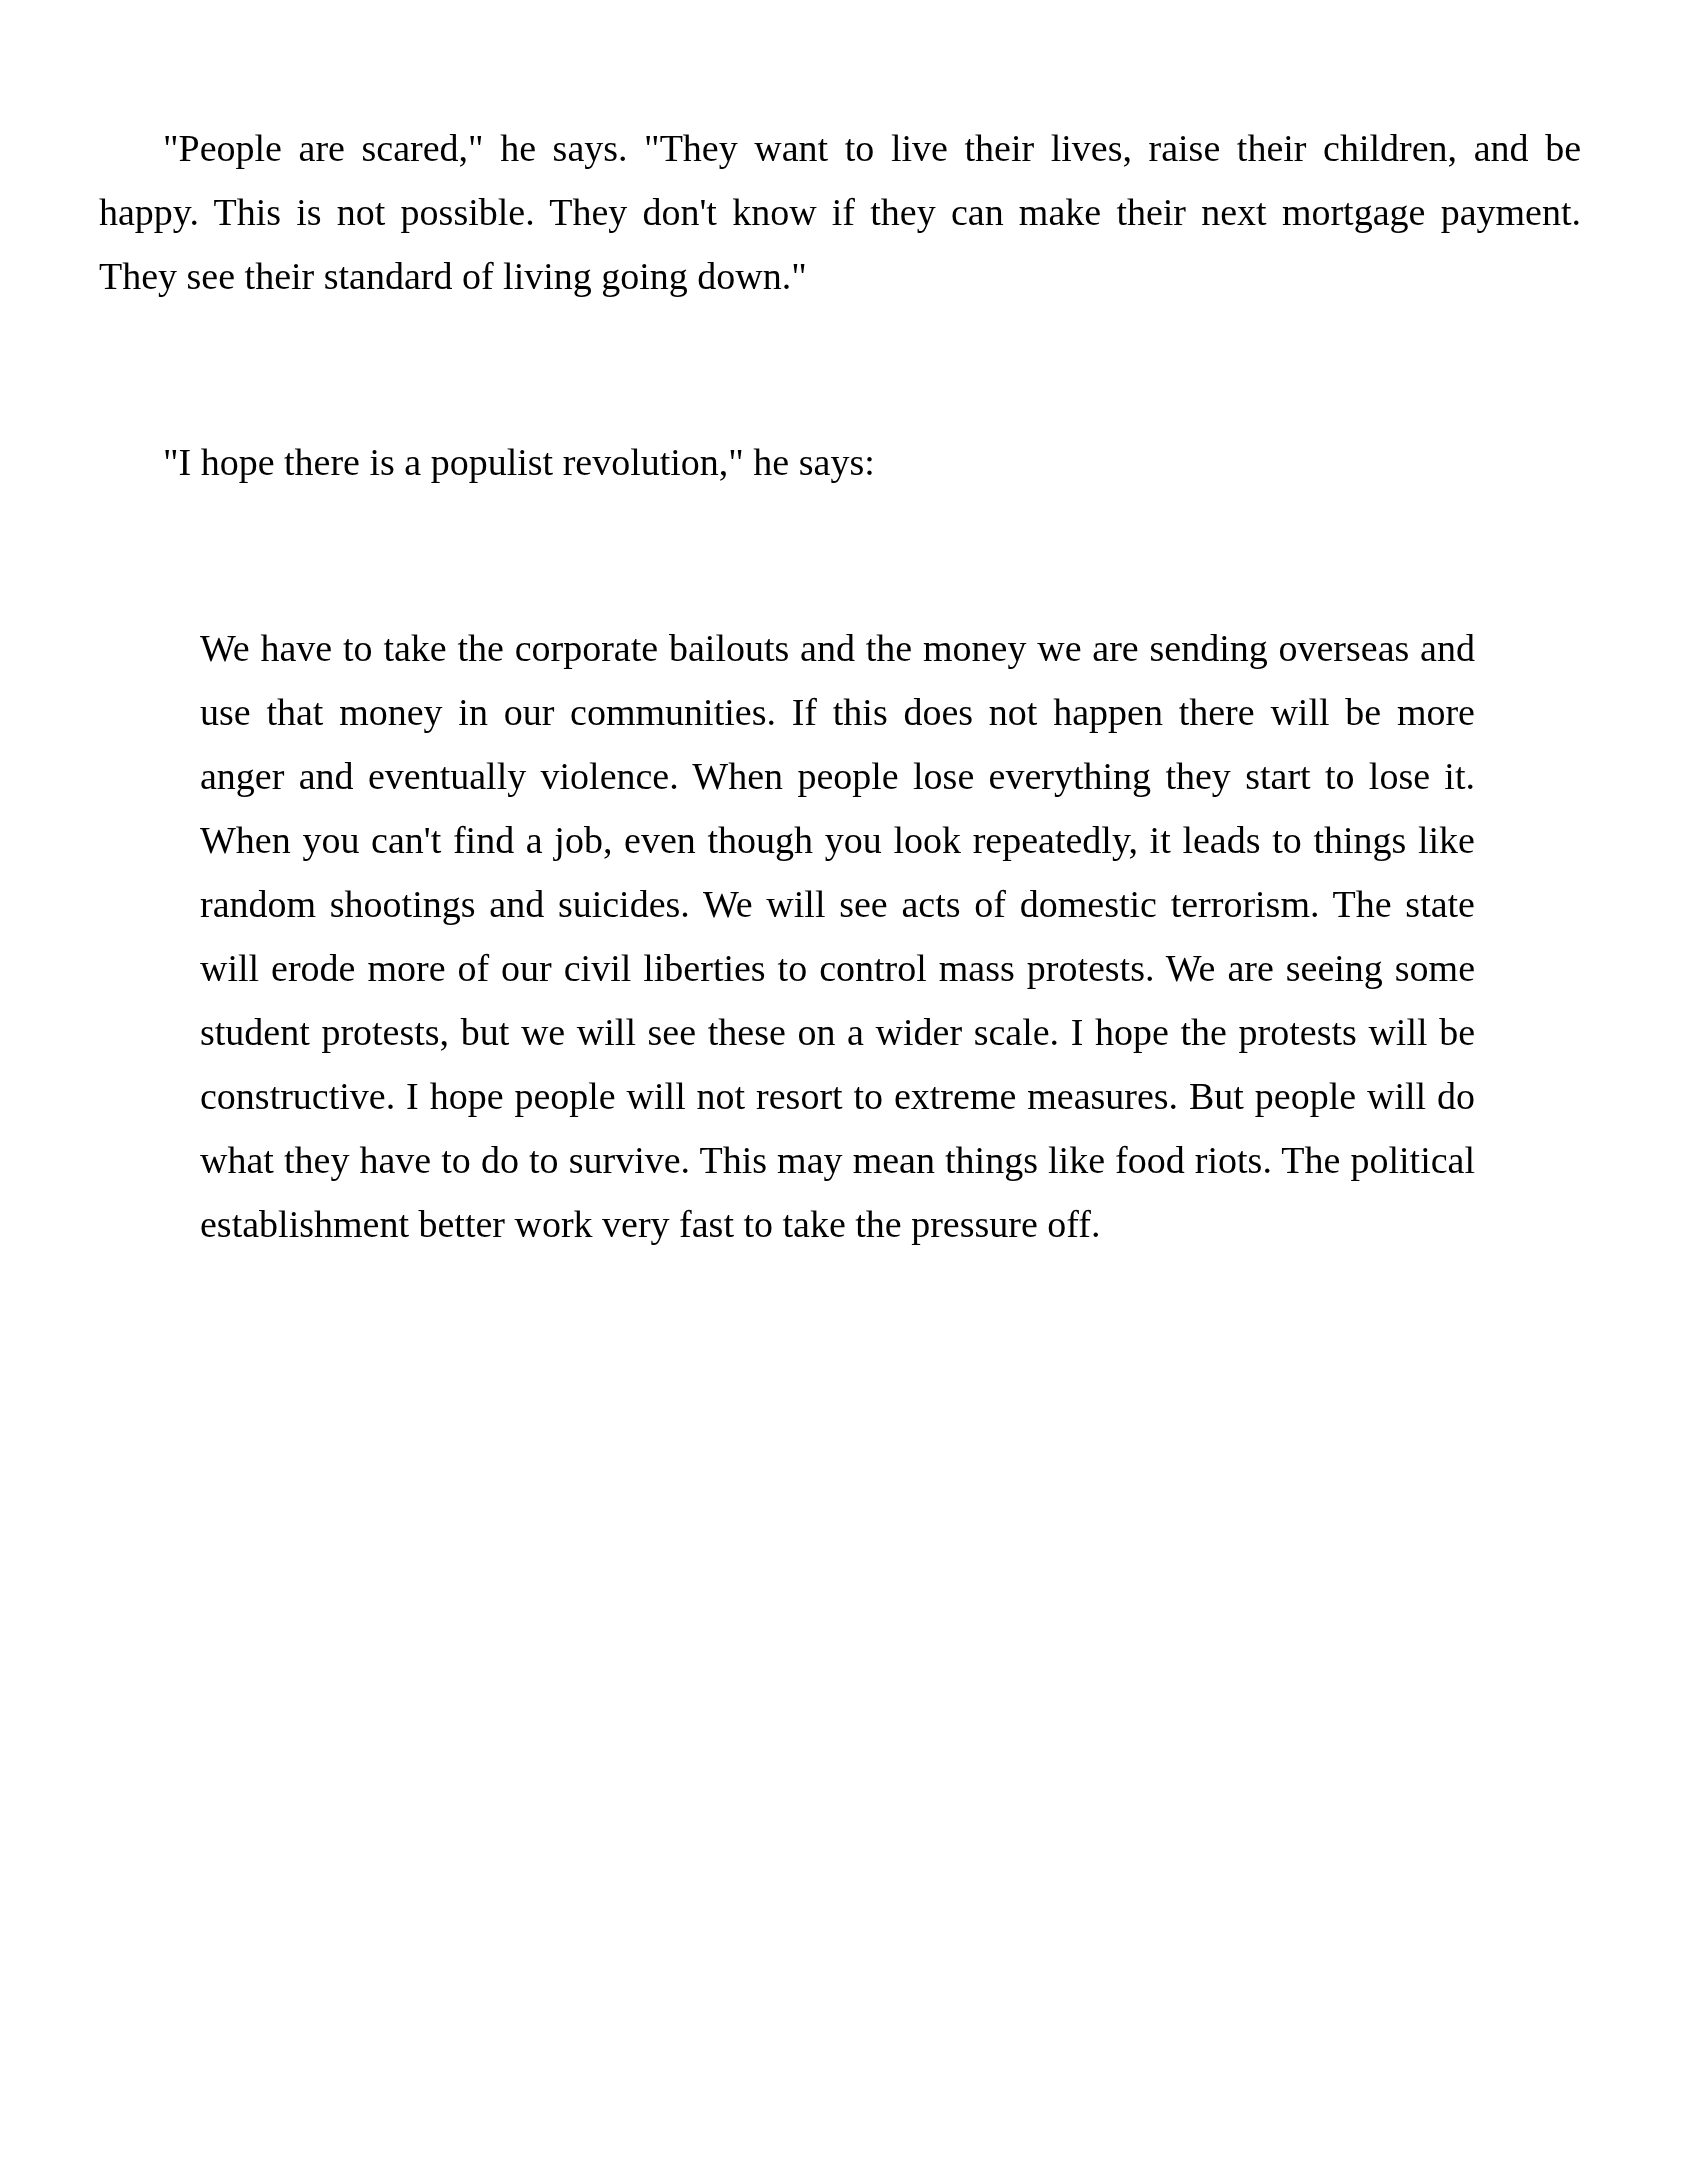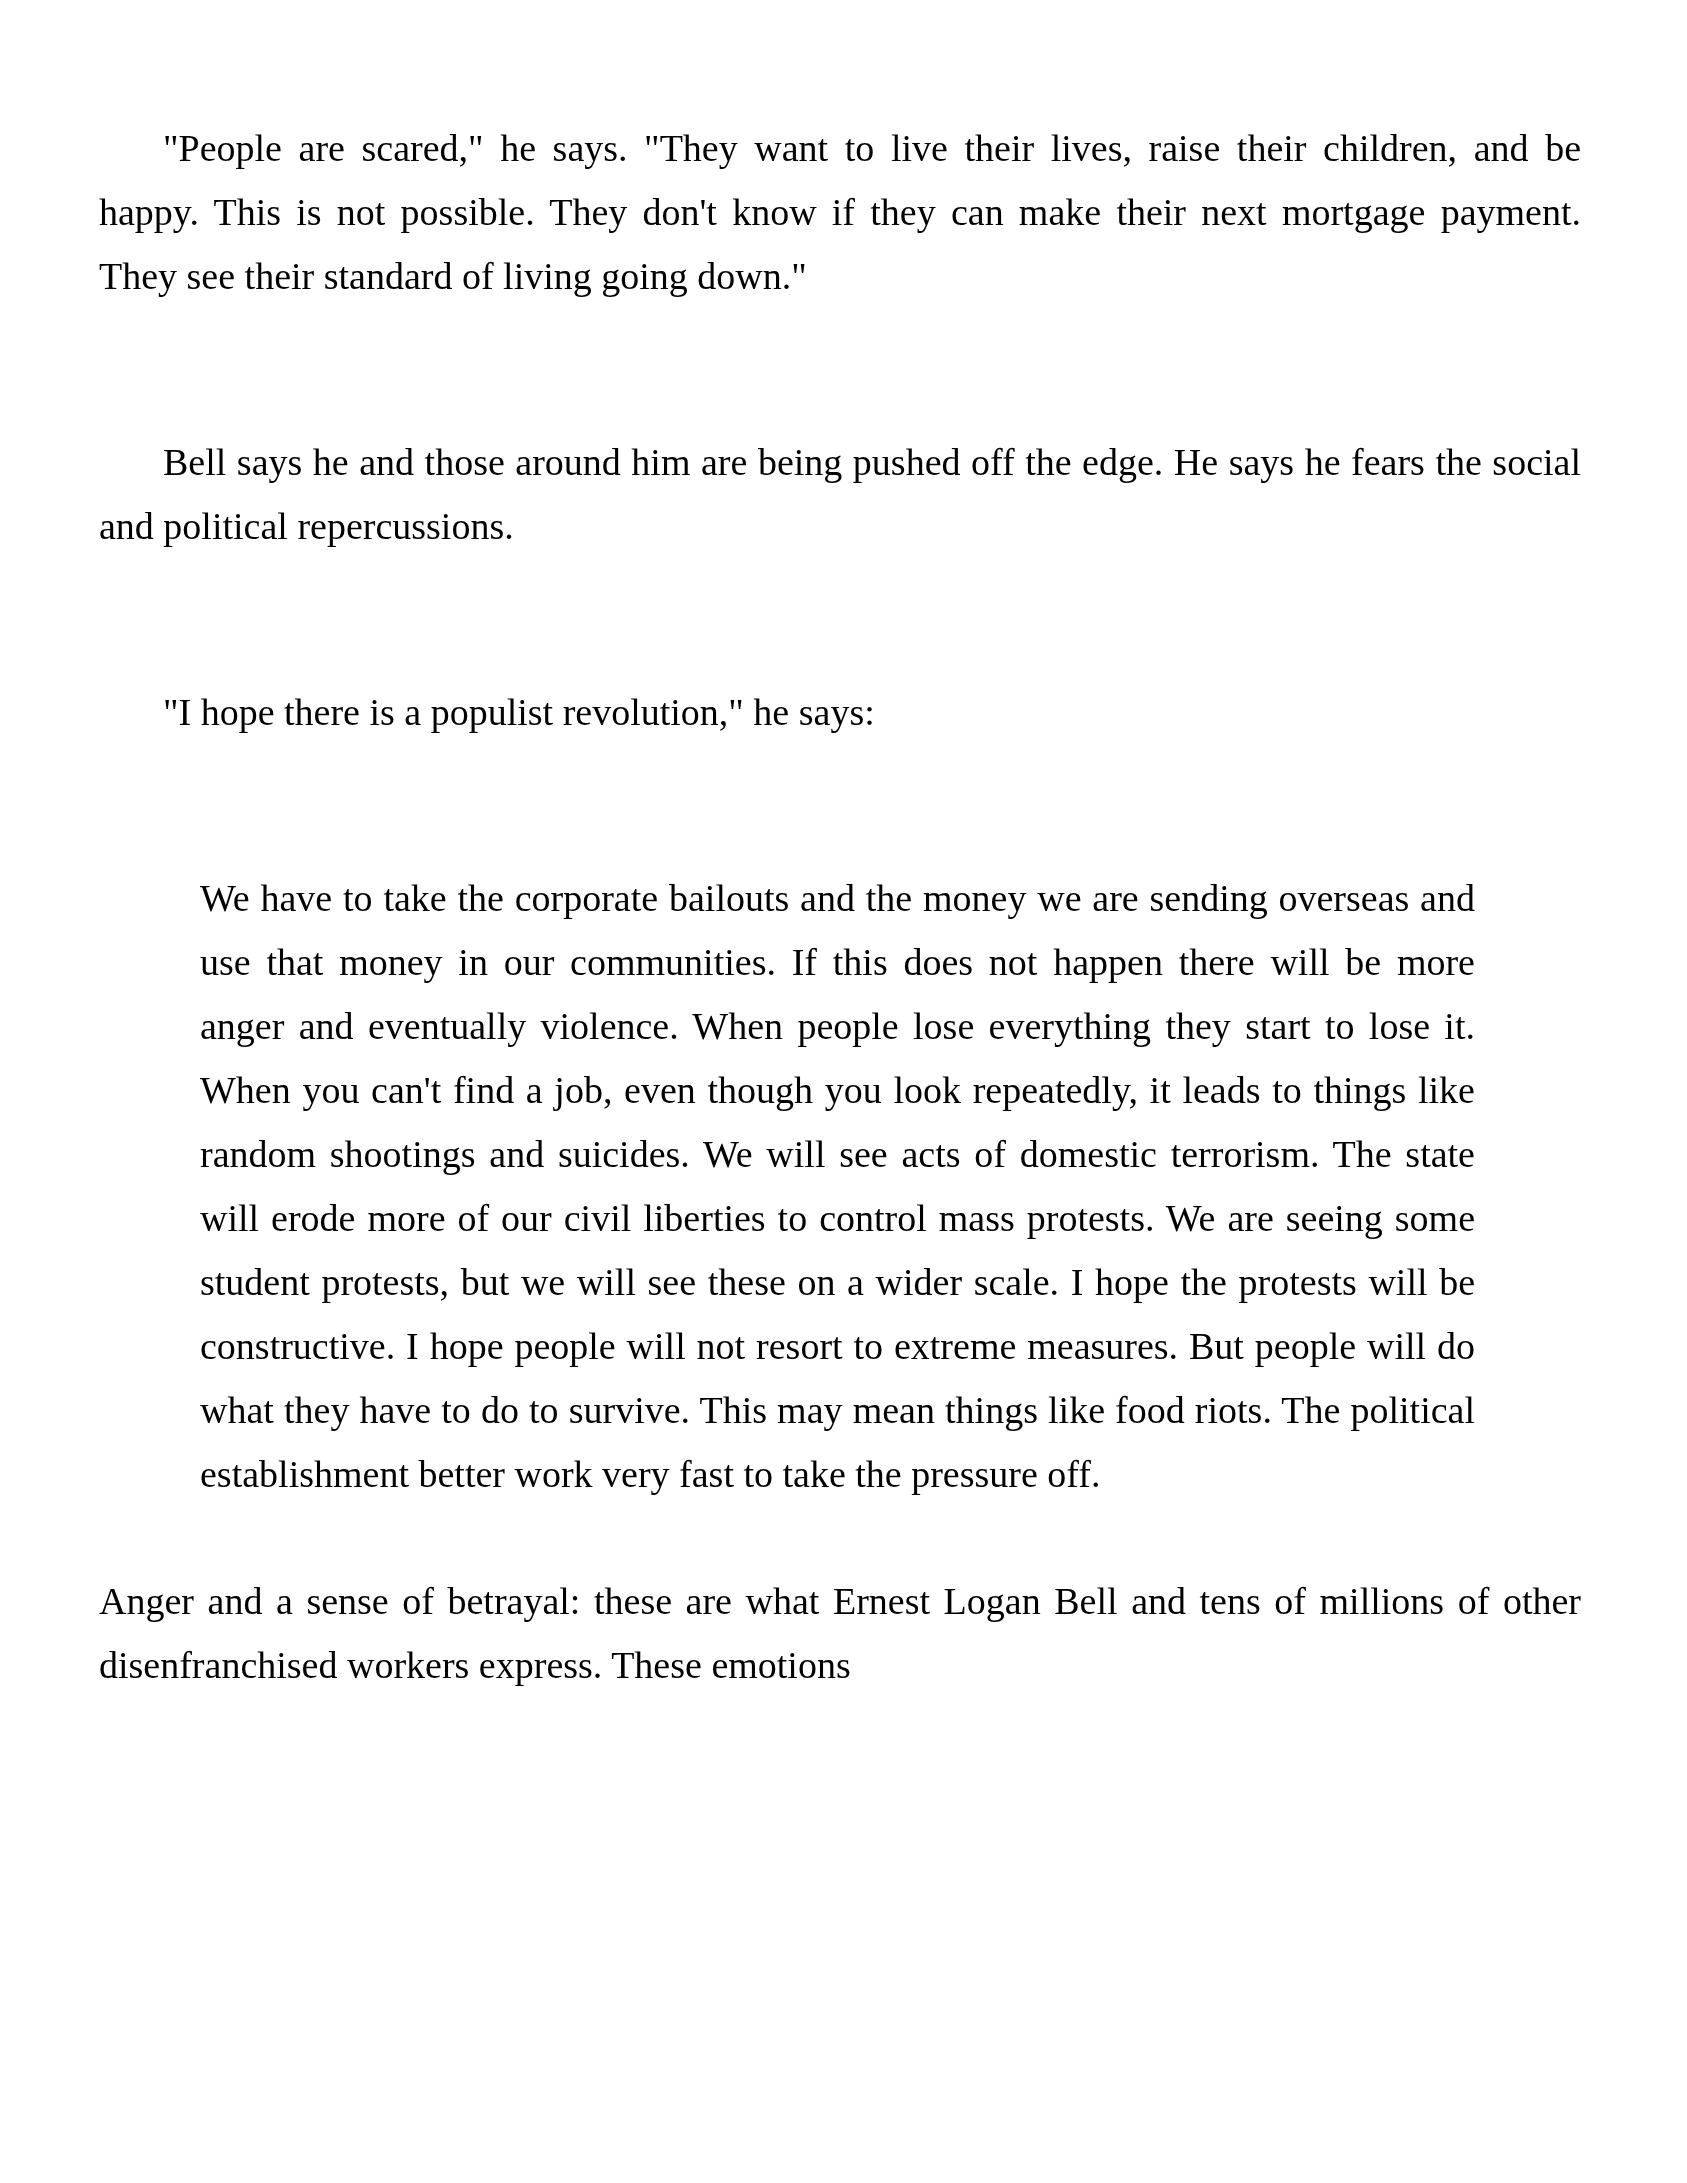"Bell says he and those" p.para { html: <p>Bell says he and those around him are being pushed off the edge. He says he fears the social and political repercussions.</p> -> none }
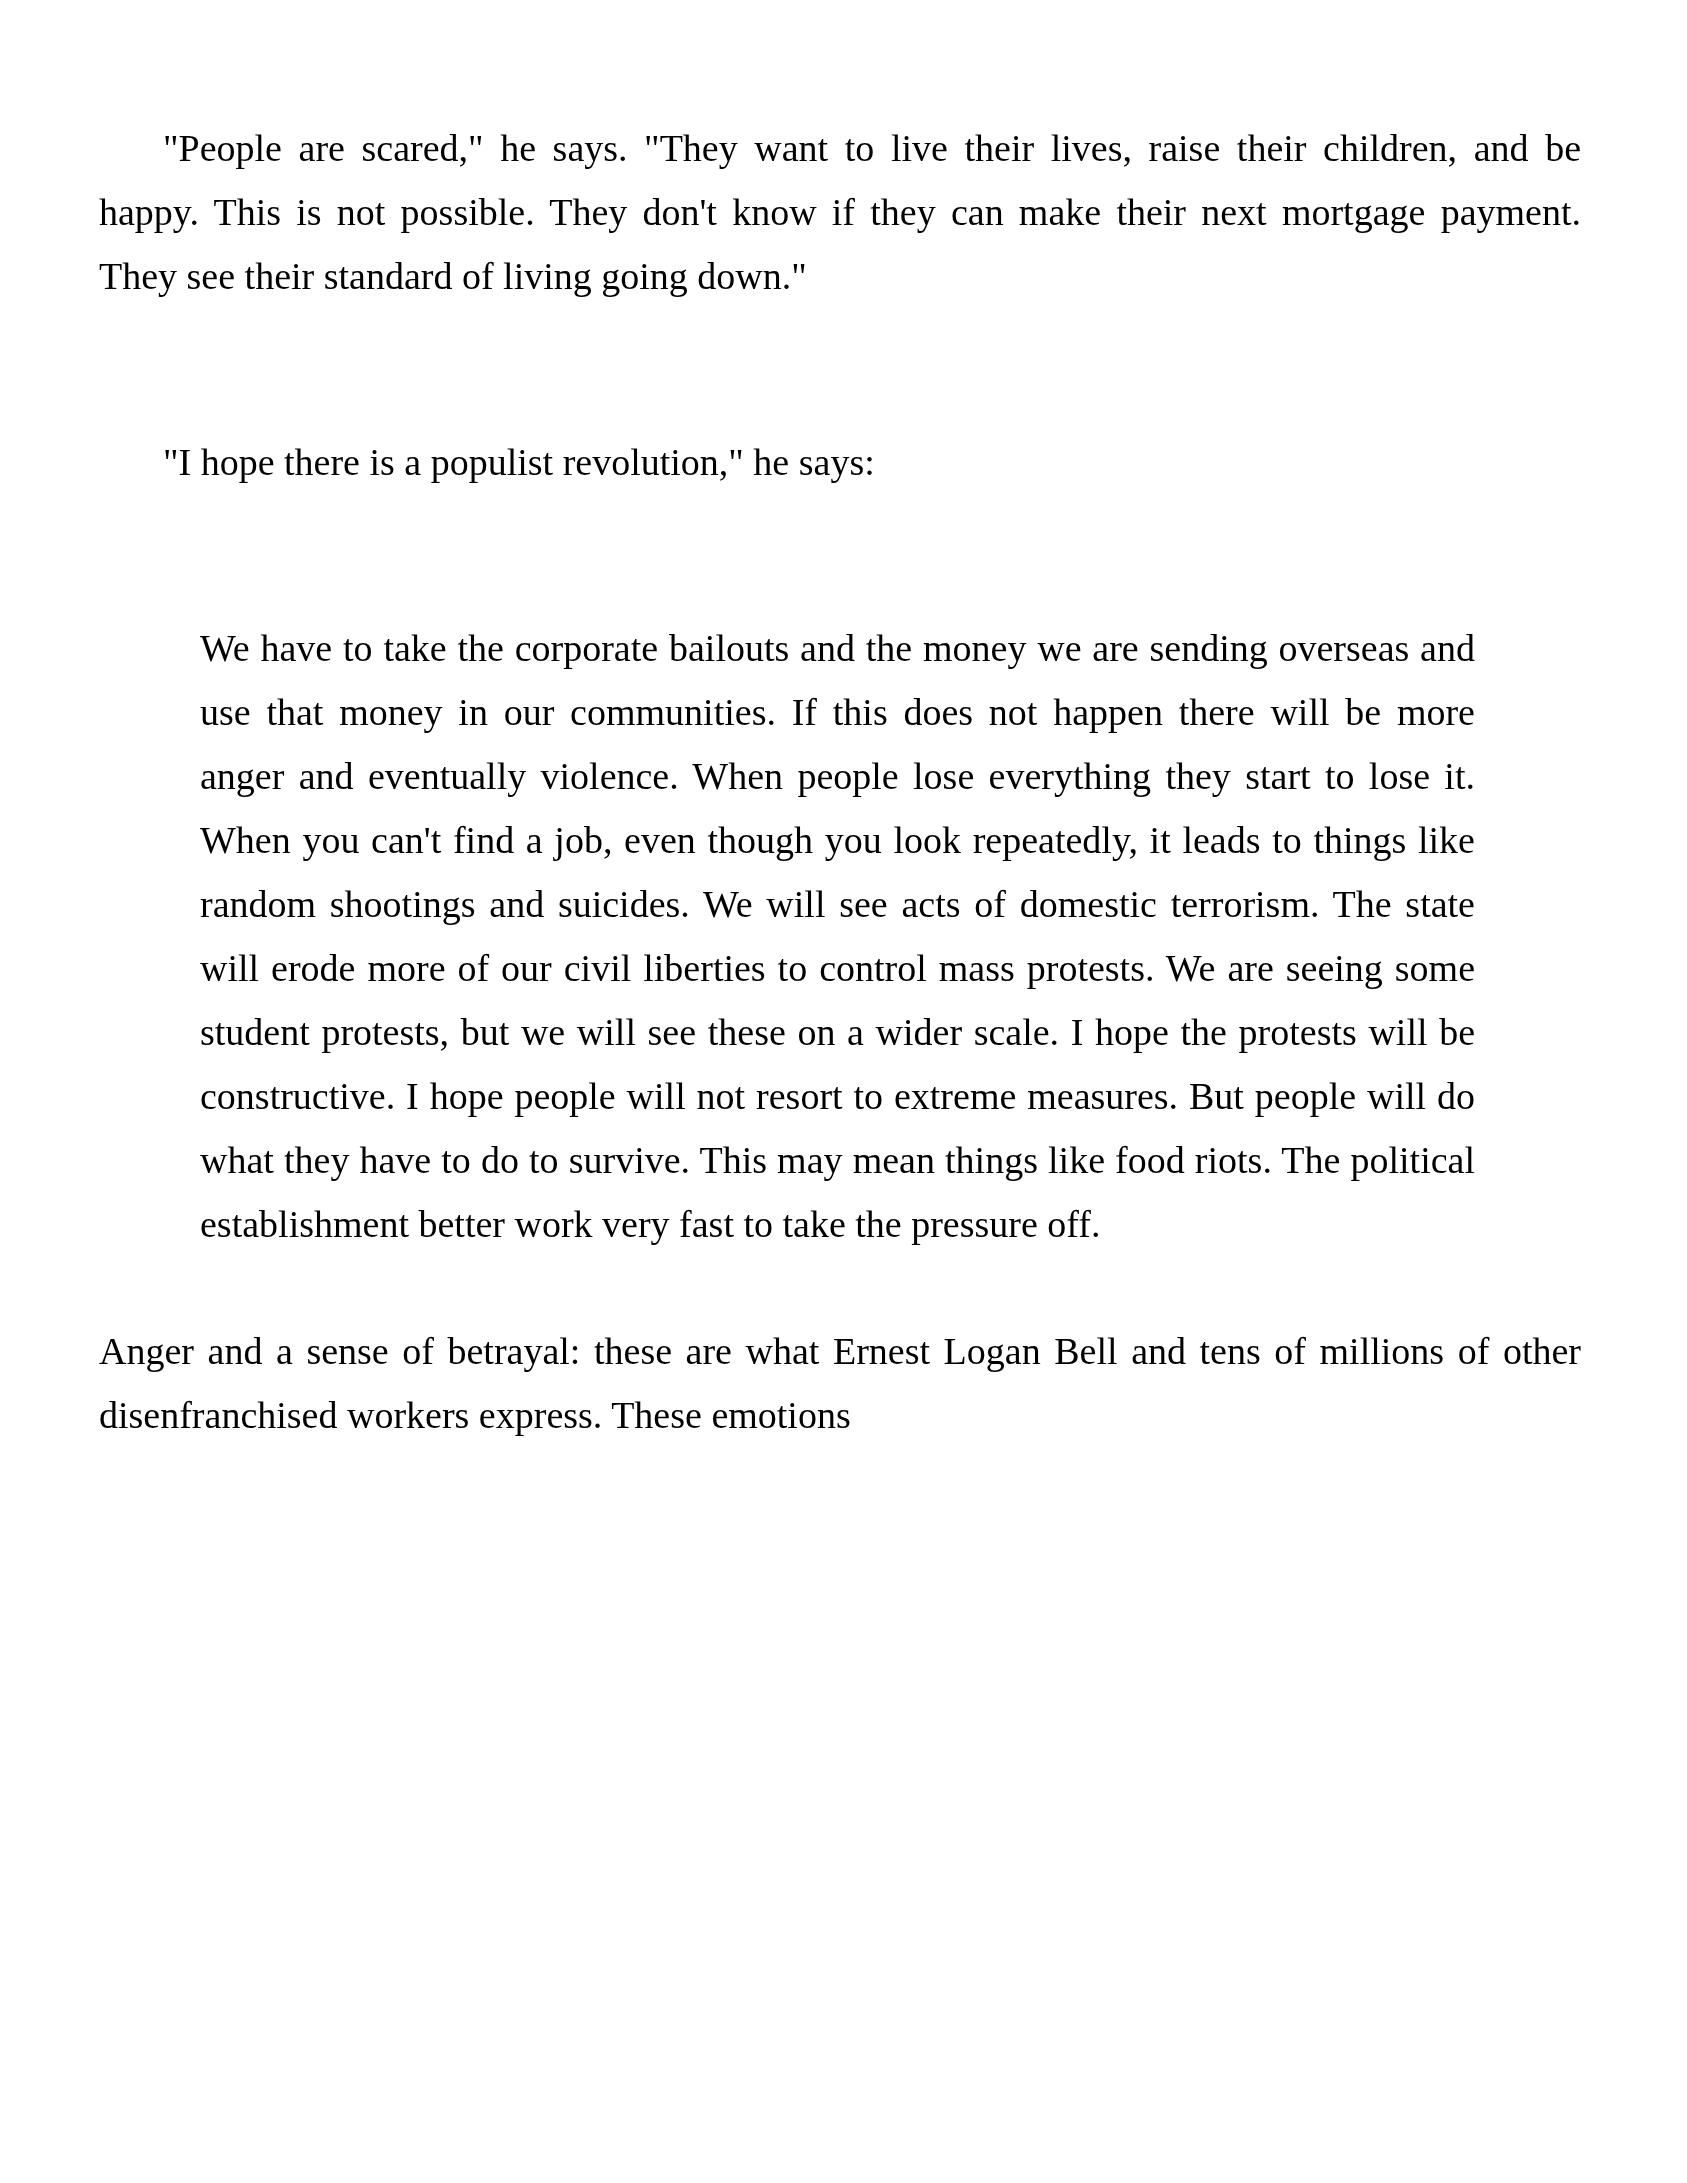"Anger and a sense of" p.para { html: <p>Anger and a sense of betrayal: these are what Ernest Logan Bell and tens of millions of other disenfranchised workers express. These emotions</p> -> none }
